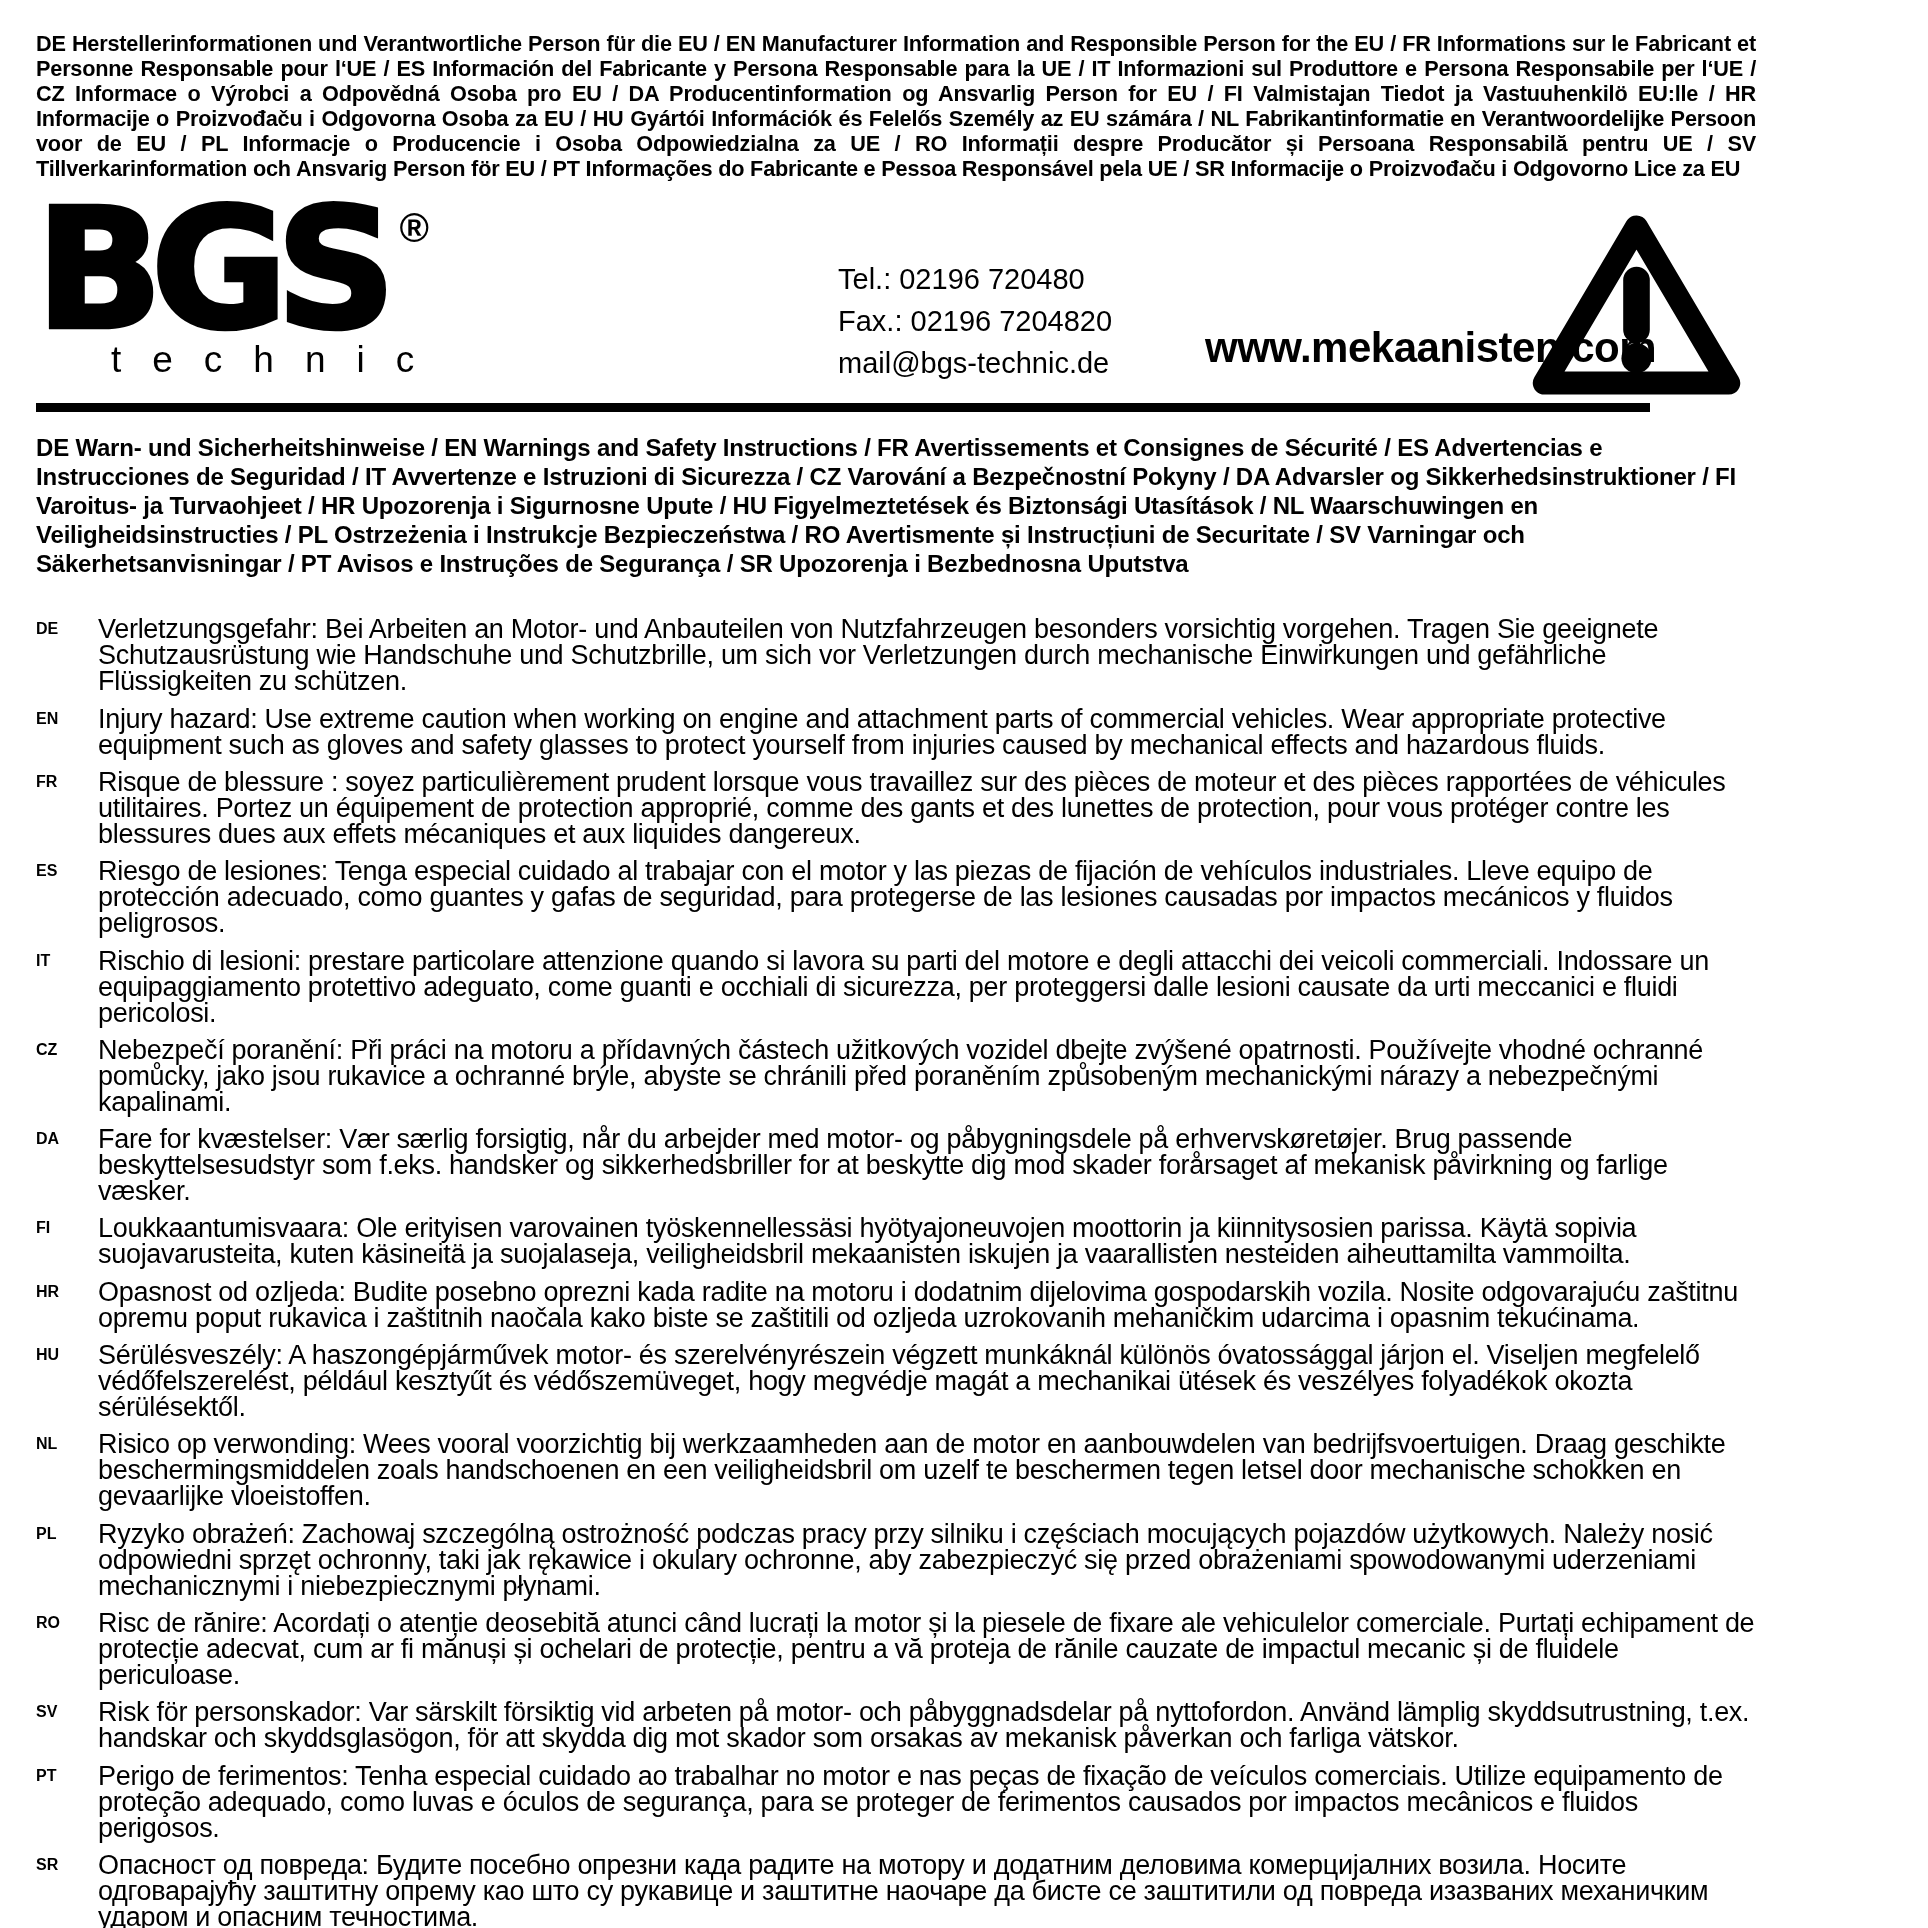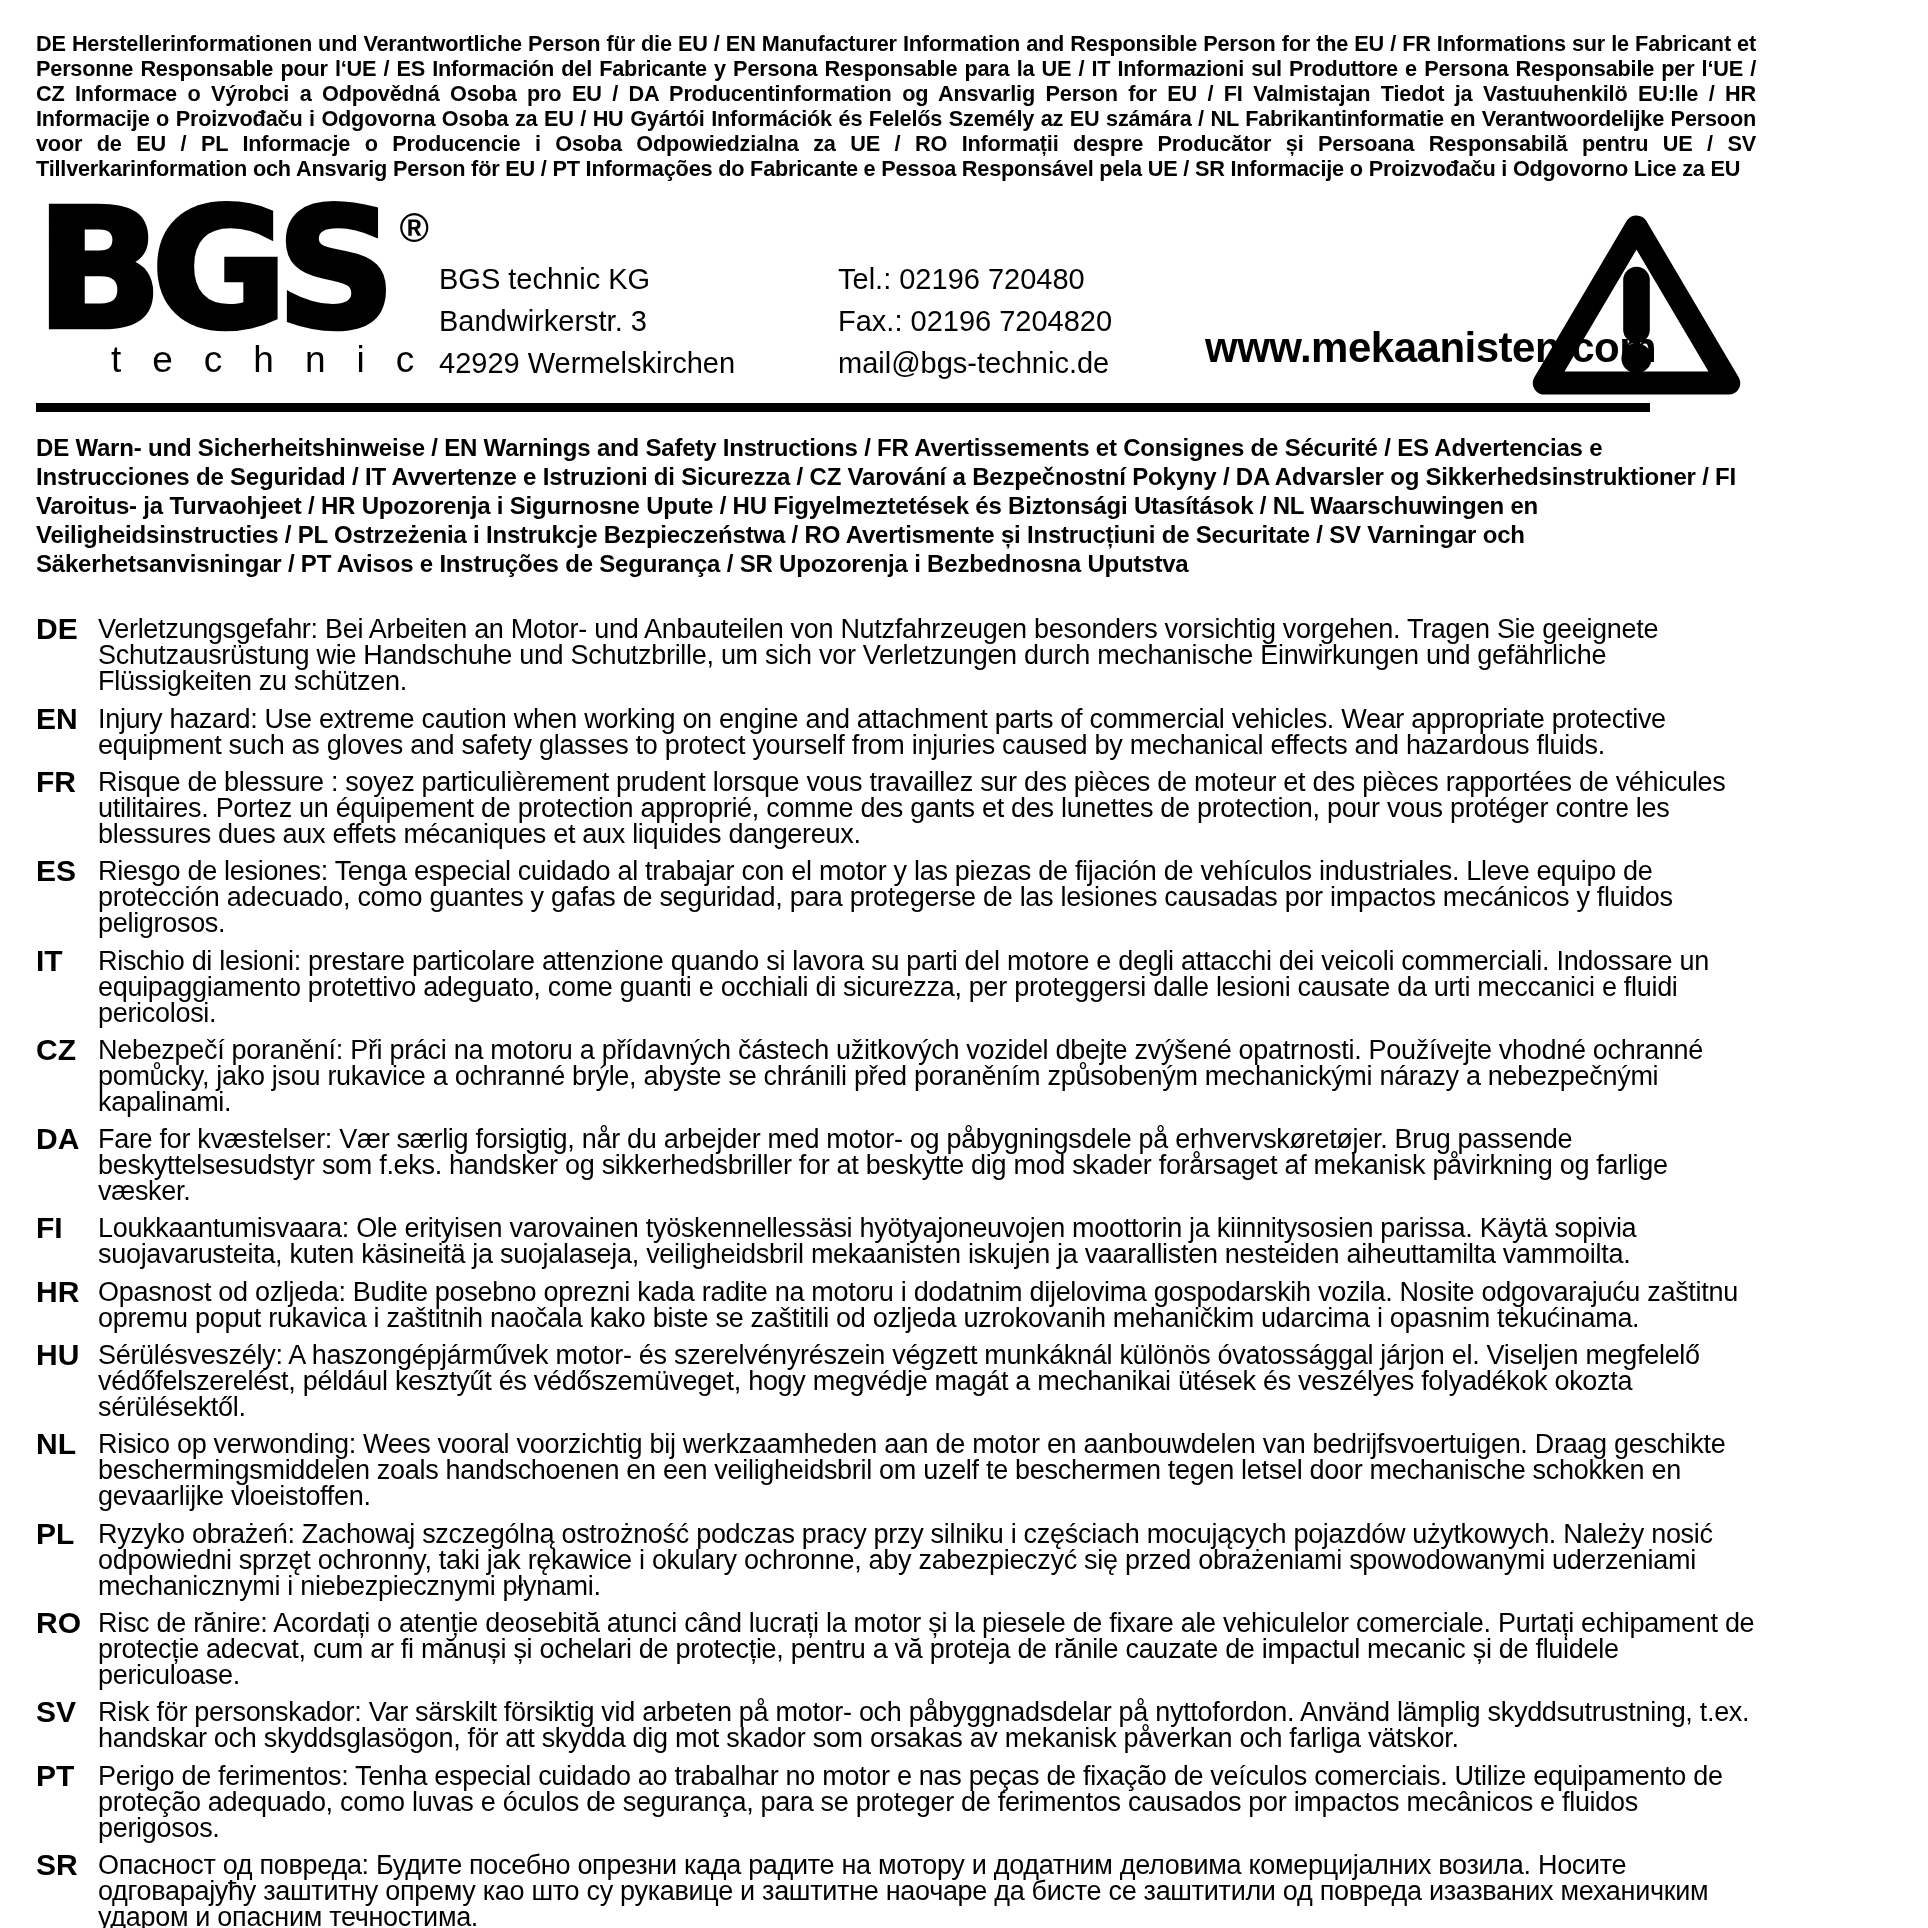"BGS technic KG" div.addr-col { html: <div> <div>BGS technic KG</div> <div>Bandwirkerstr. 3</div> <div>42929 Wermelskirchen</div> </div> -> none }
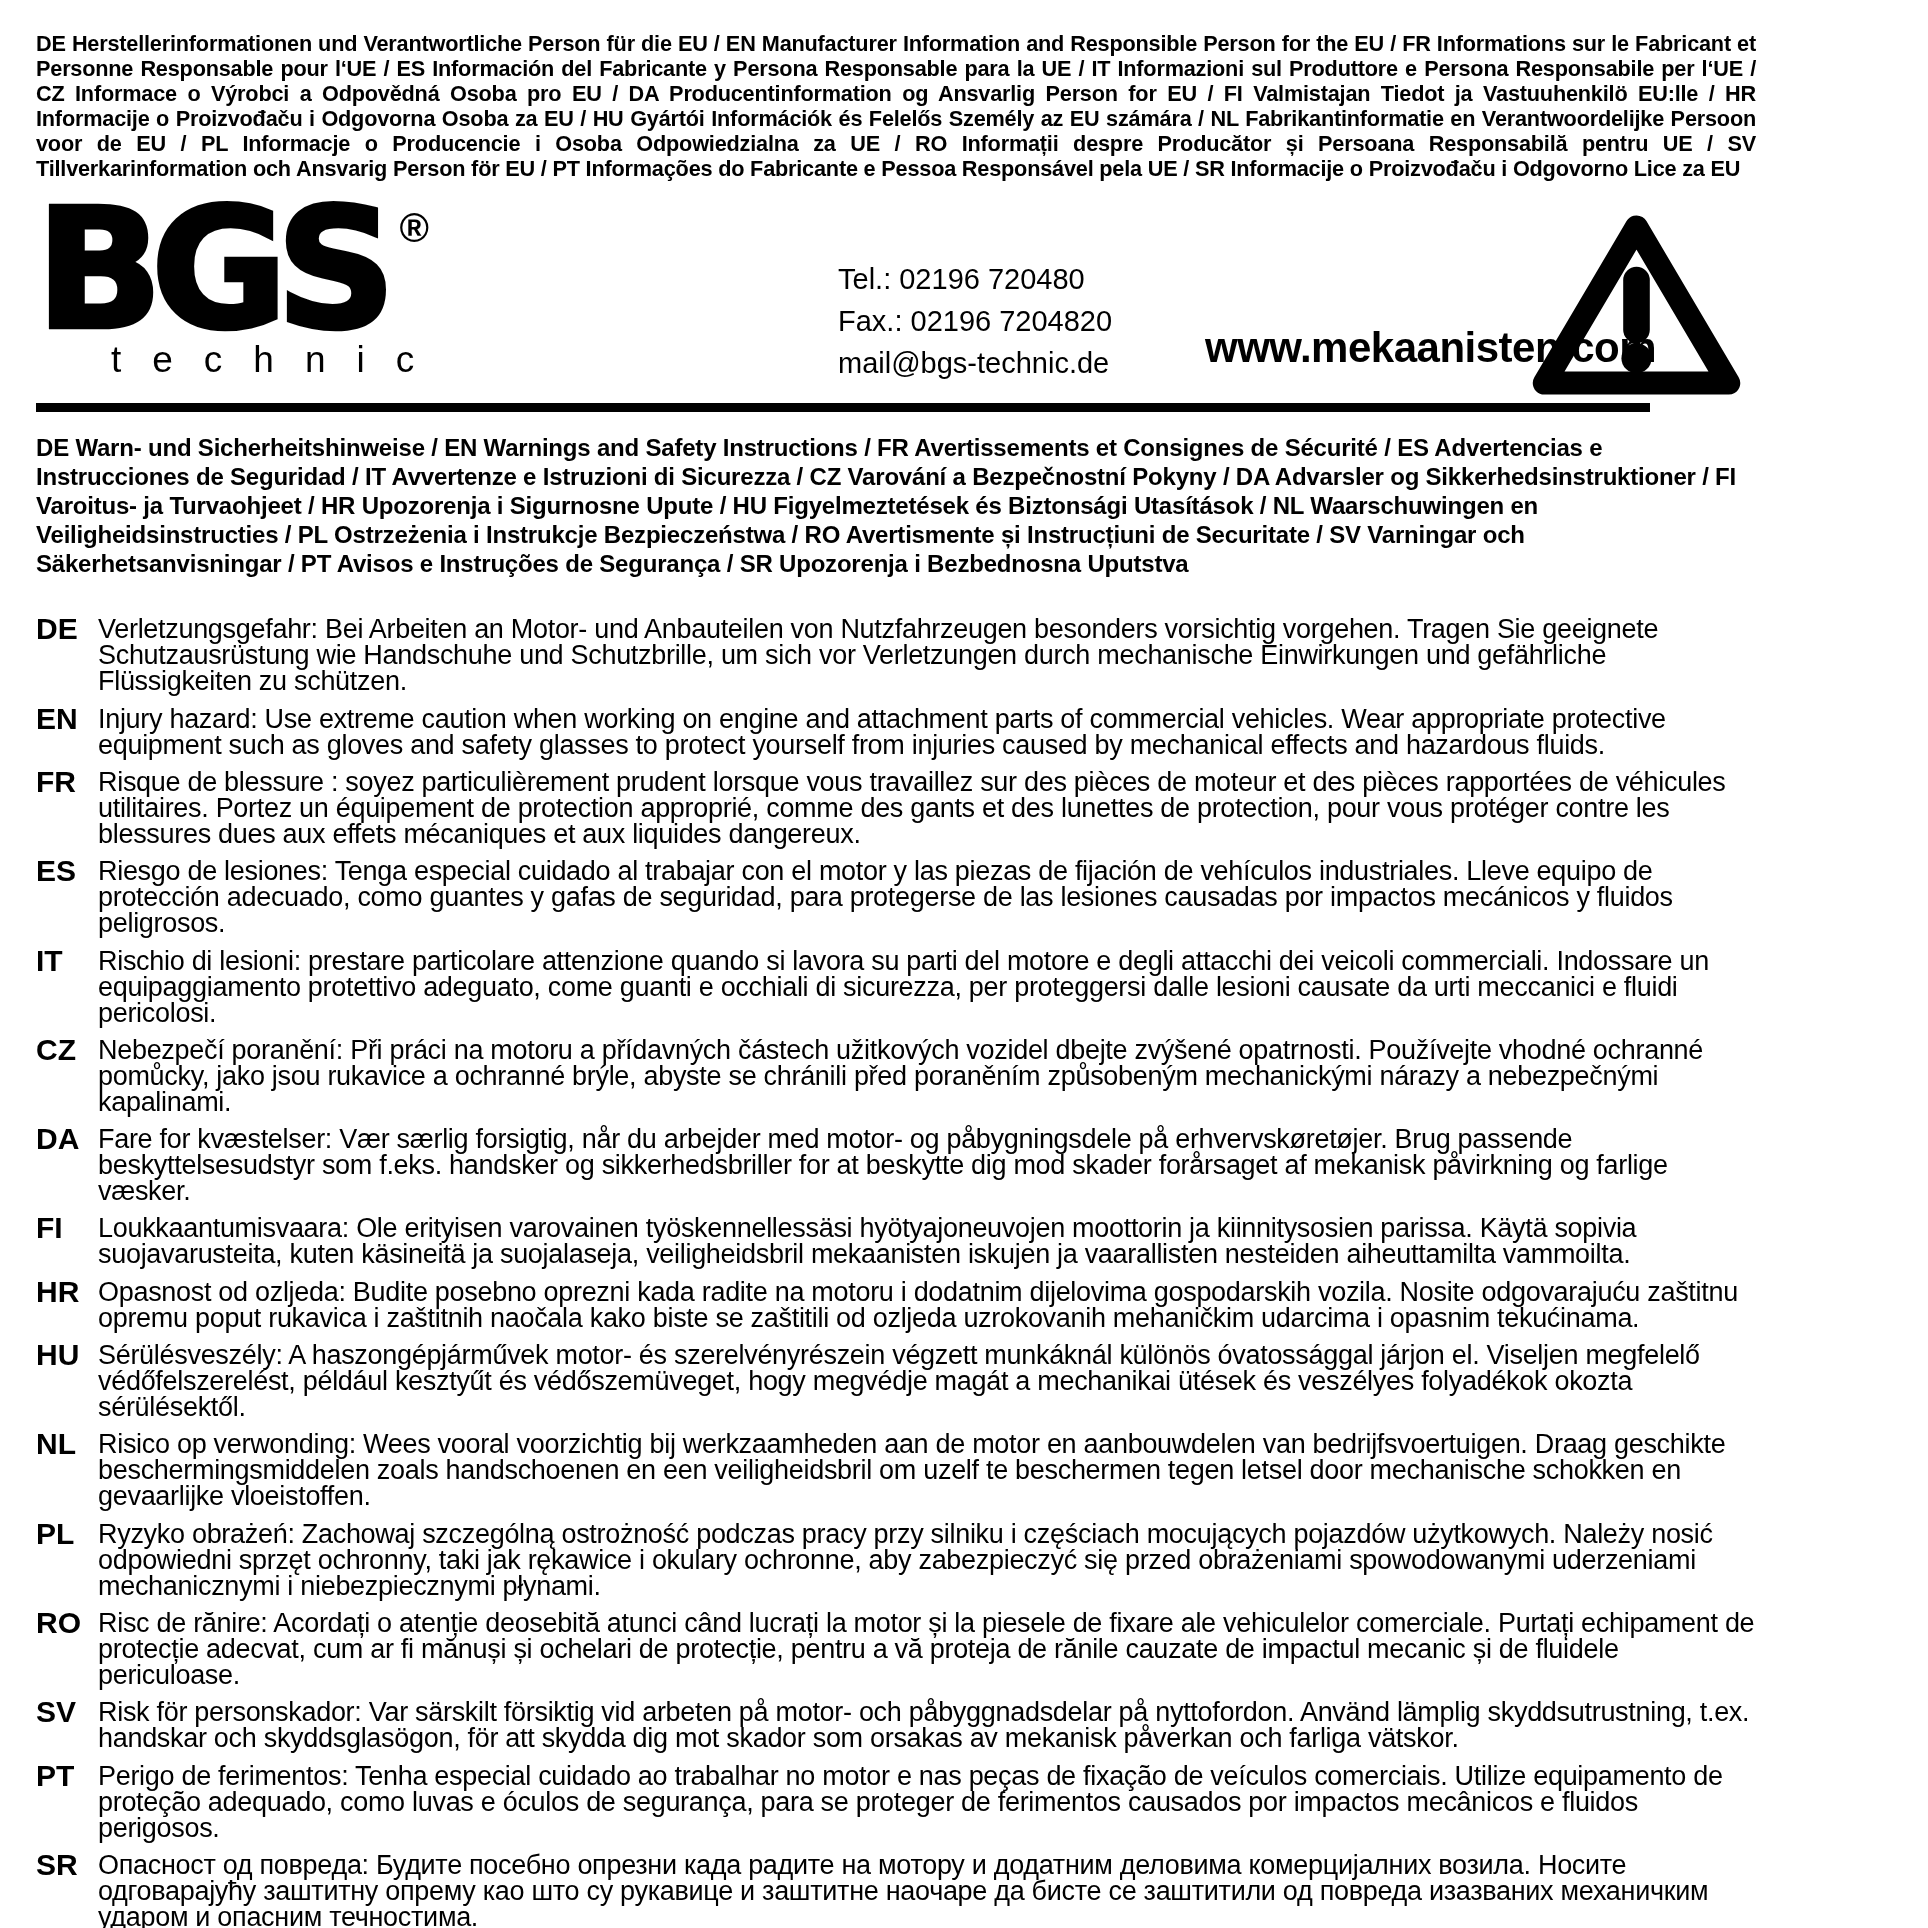"DE" .w-code { font-size: 30px -> 16px }
